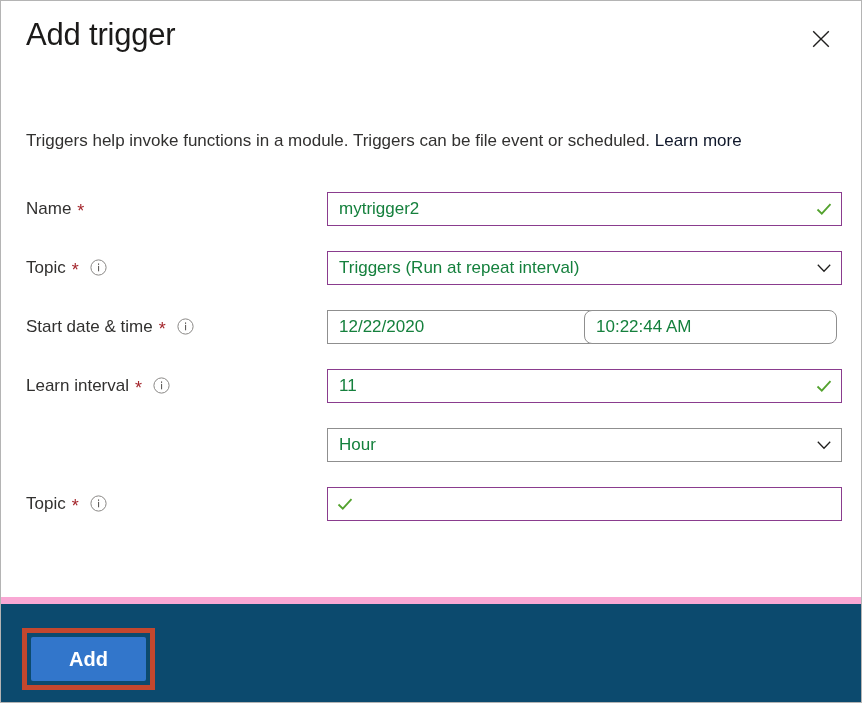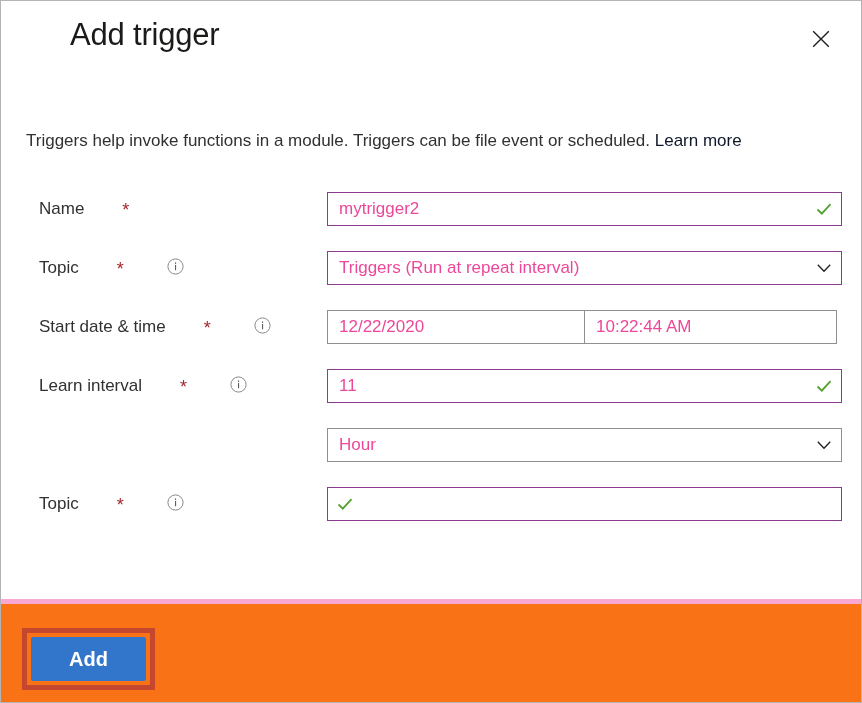"Add trigger" .panel-title { margin-left: 44px -> none }
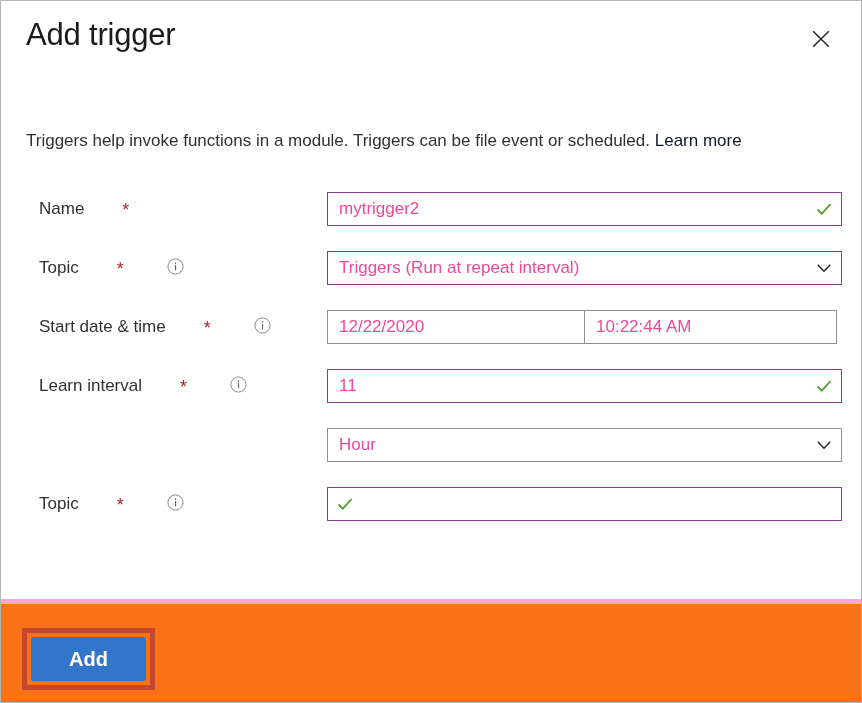"Name" .field-label { align-items: flex-start -> center; gap: 32px -> none; left: 38px -> 25px }
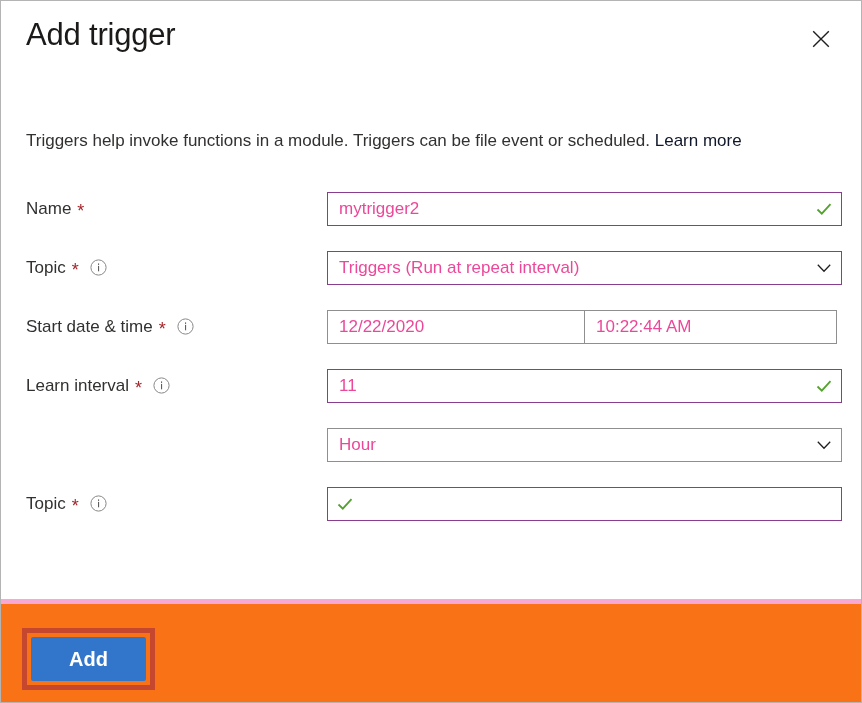"mytrigger2" .control .value { color: #ec4899 -> #15803d }
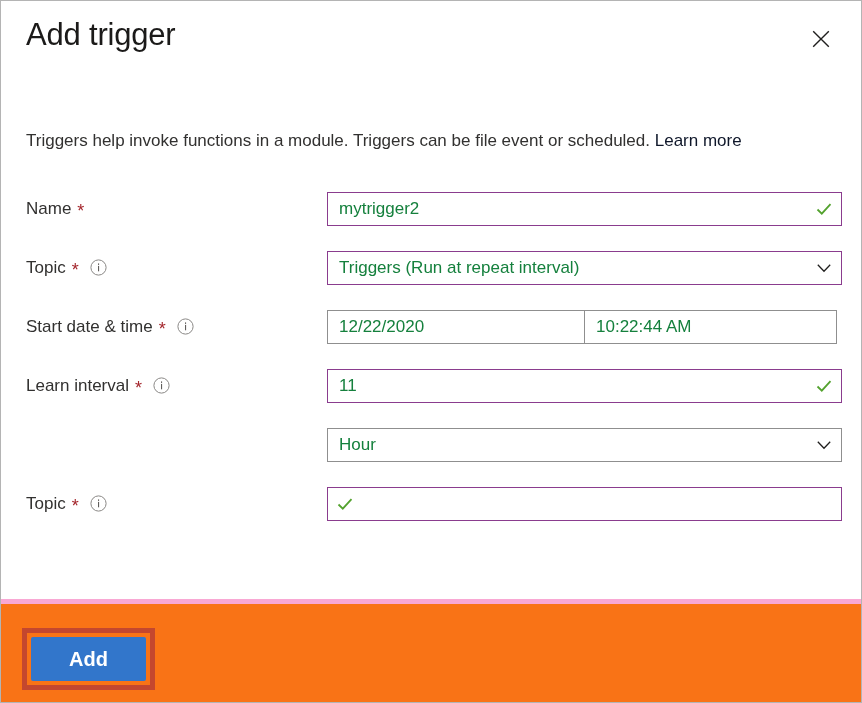"10:22:44 AM" .control.time-field { border-radius: none -> 8px }
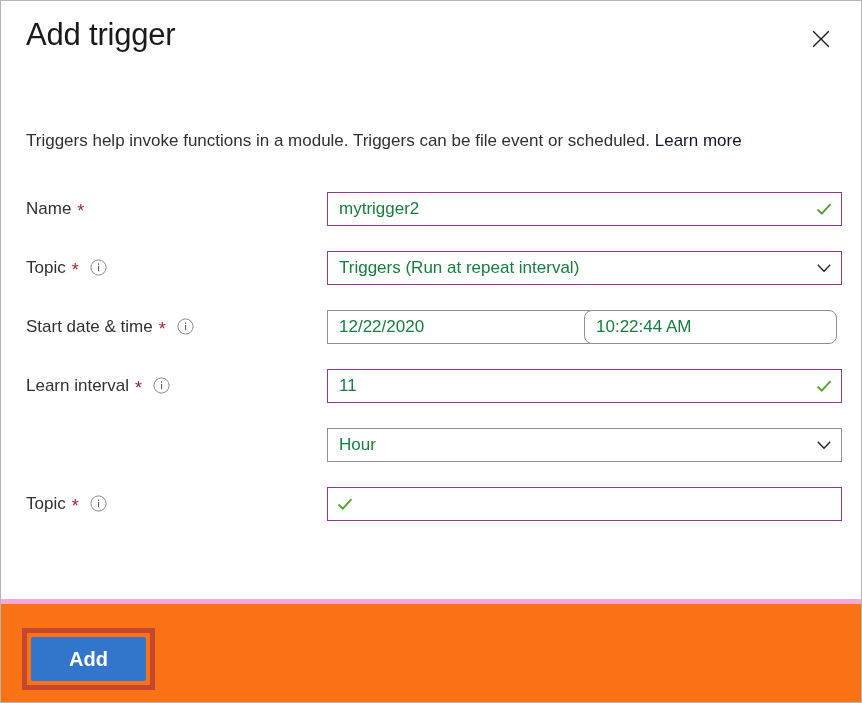"Add" .footer { background: #f97316 -> #0c4a6e; border-top: 5px solid #f9a8d4 -> 7px solid #f9a8d4 }
